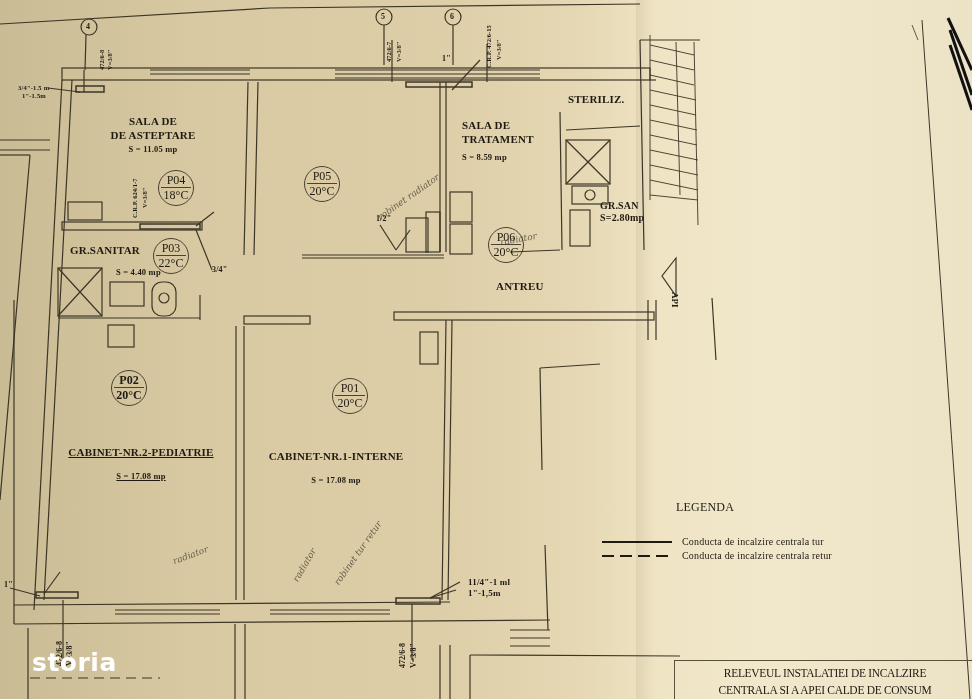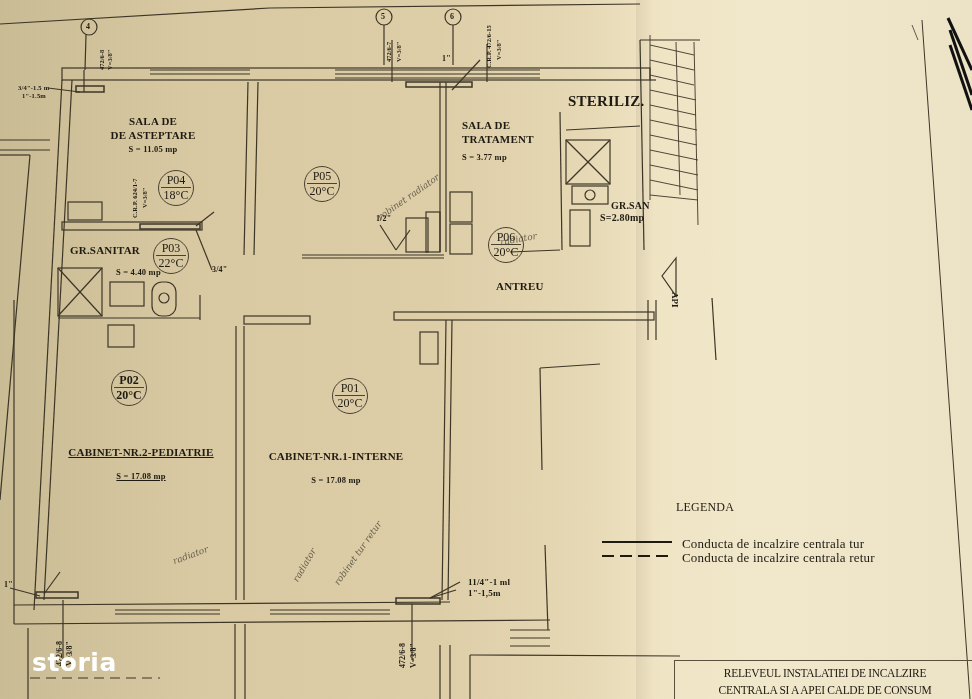"STERILIZ." span.lbl { font-size: 15px -> 11px }
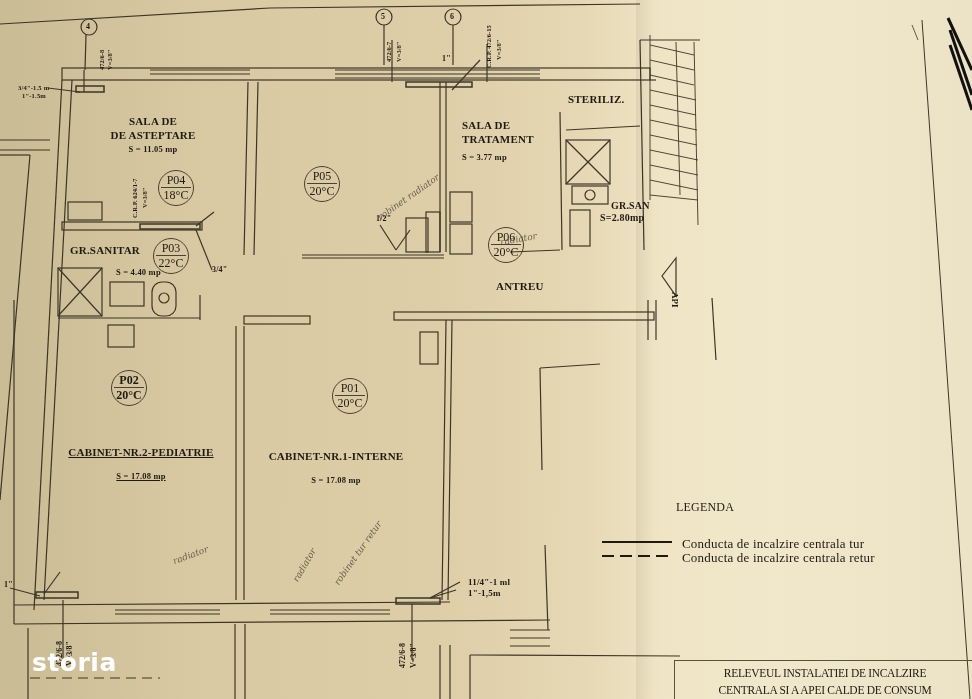"S = 3.77 mp" div.area { text: 3.77 -> 8.59 }
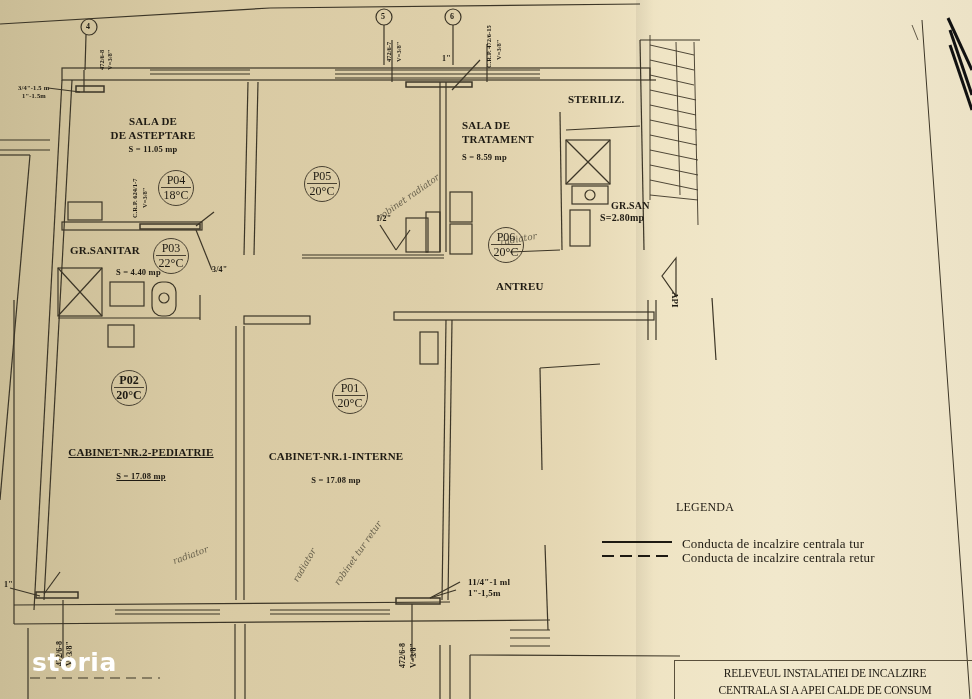"GR.SAN" span.lbl { margin-left: 11px -> none }
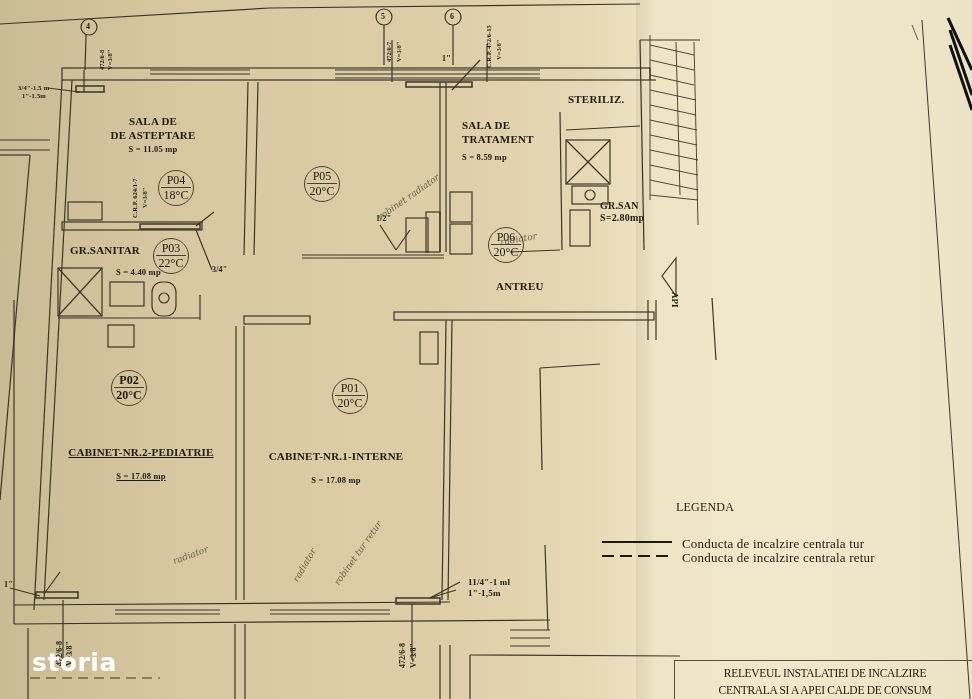"Conducta de incalzire centrala tur" .legend-item { font-size: 13px -> 10px }
